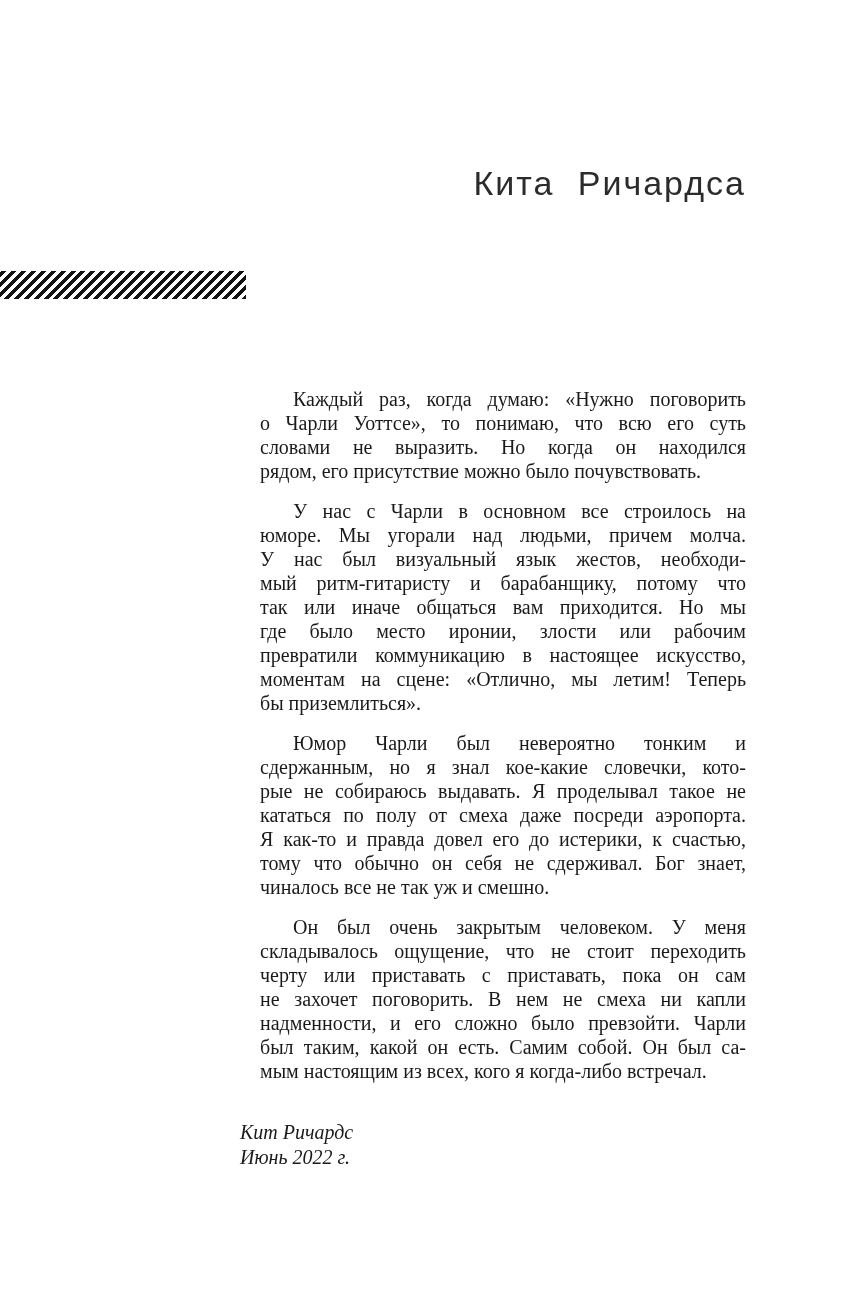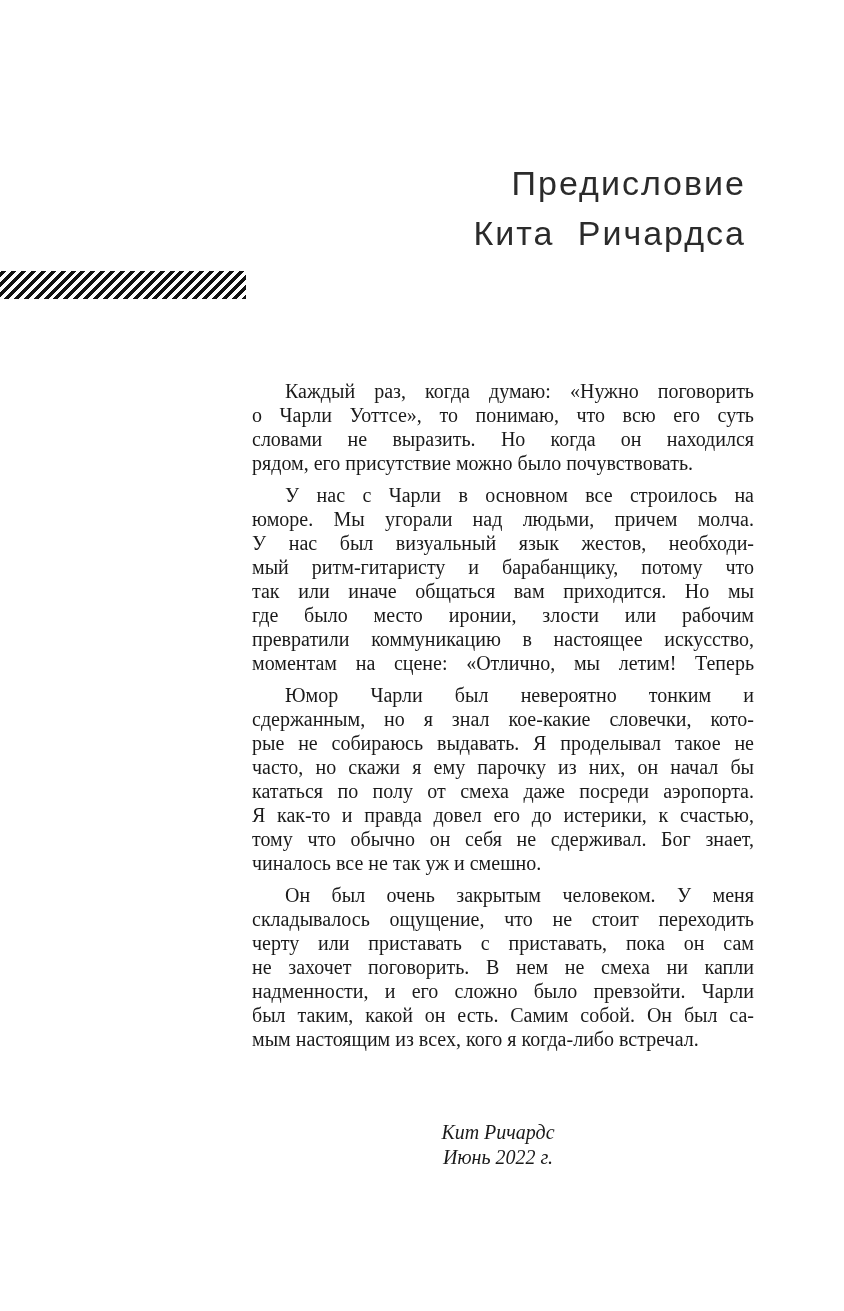"Предисловие" div { html: <div>Предисловие</div> -> none }
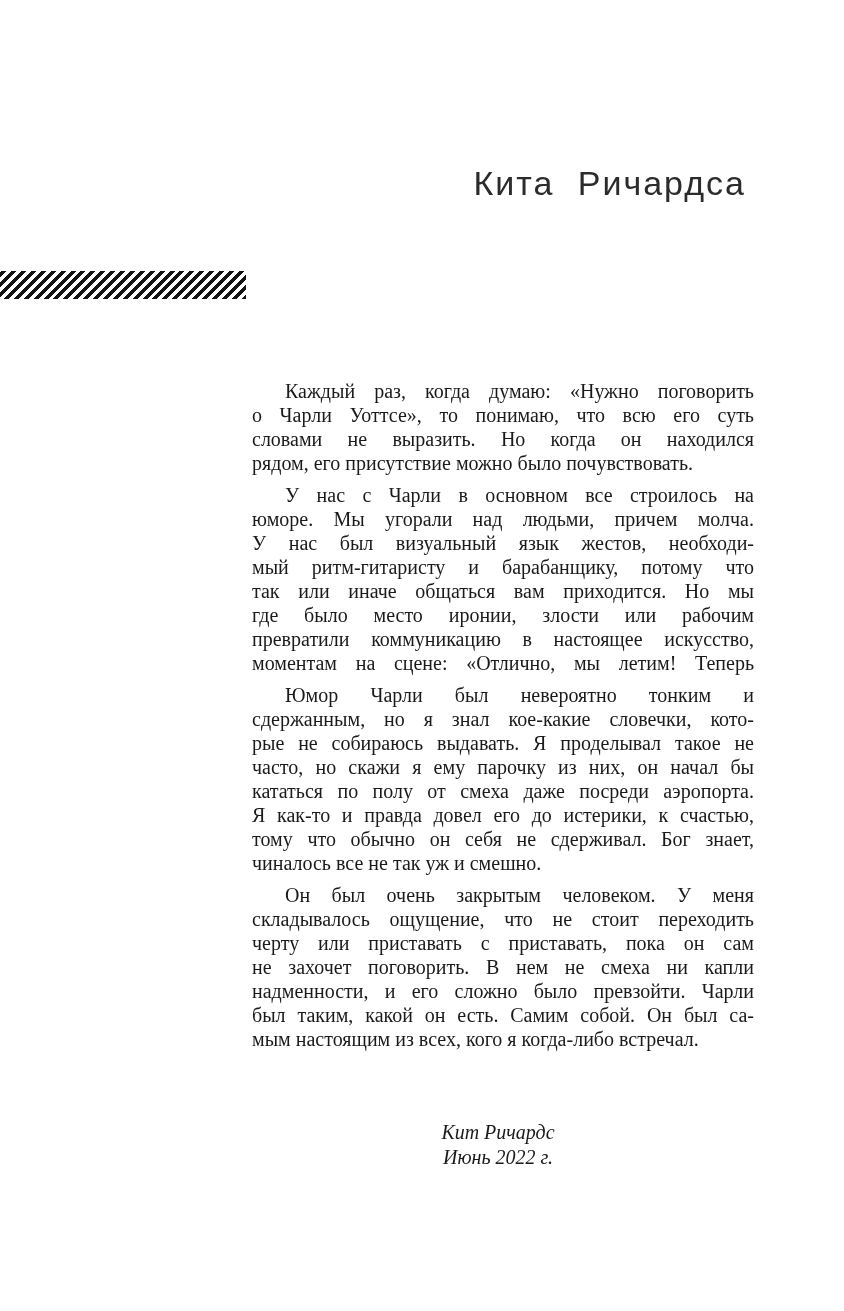"Каждый раз, когда думаю: «Нужно" .paragraph { margin: 8px -> 16px }
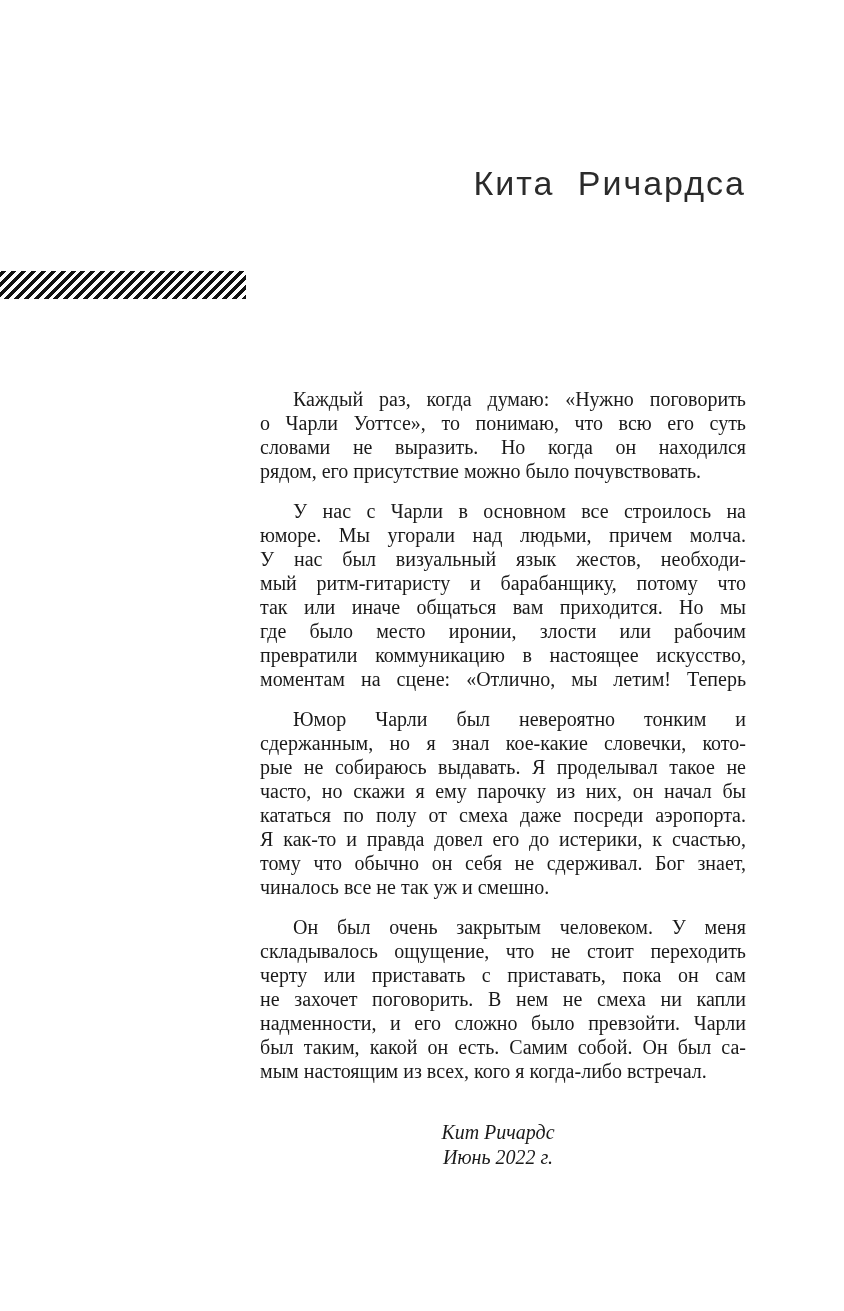"бы приземлиться»." div.para-line { html: none -> <div>бы приземлиться».</div> }
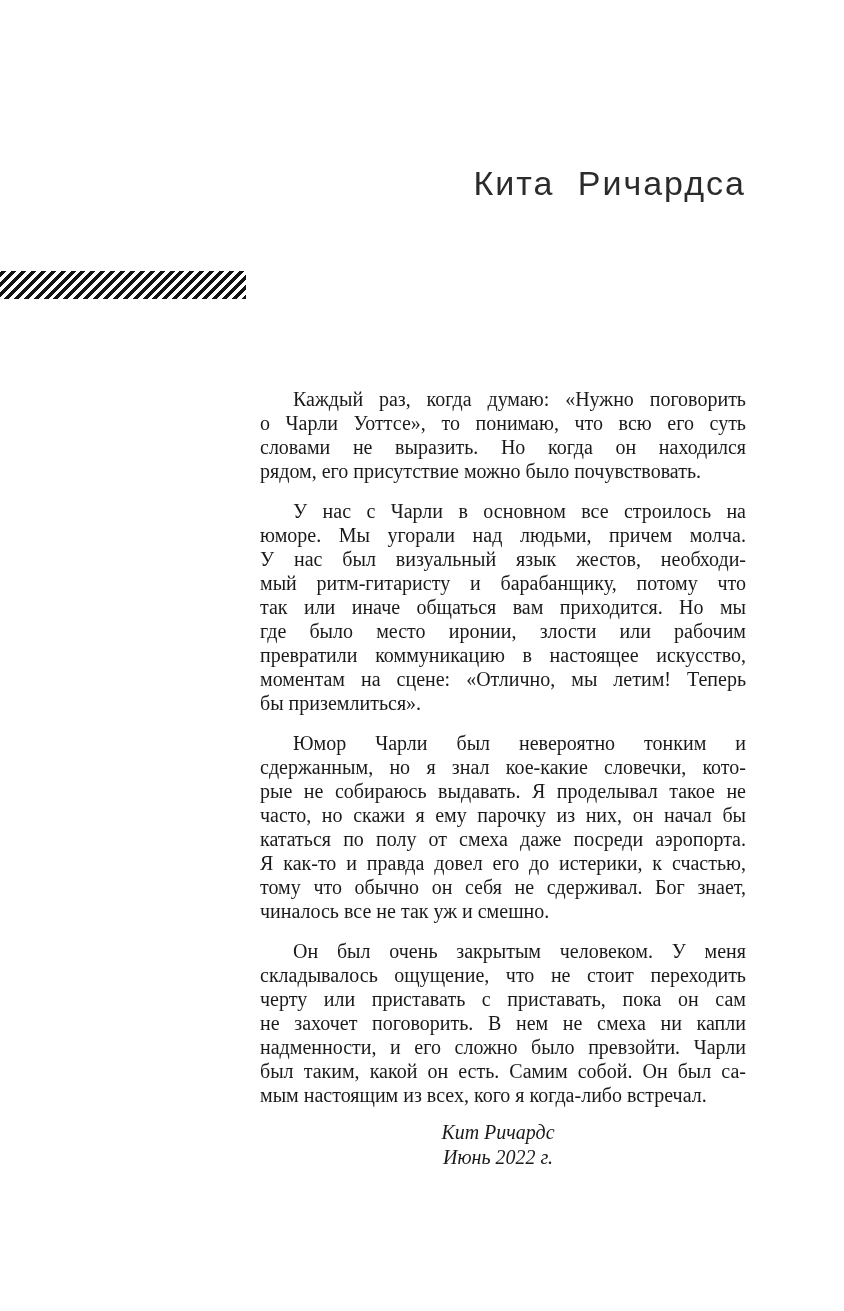"часто, но скажи я ему" div.para-line { html: <div>часто, но скажи я ему парочку из них, он начал бы</div> -> none }
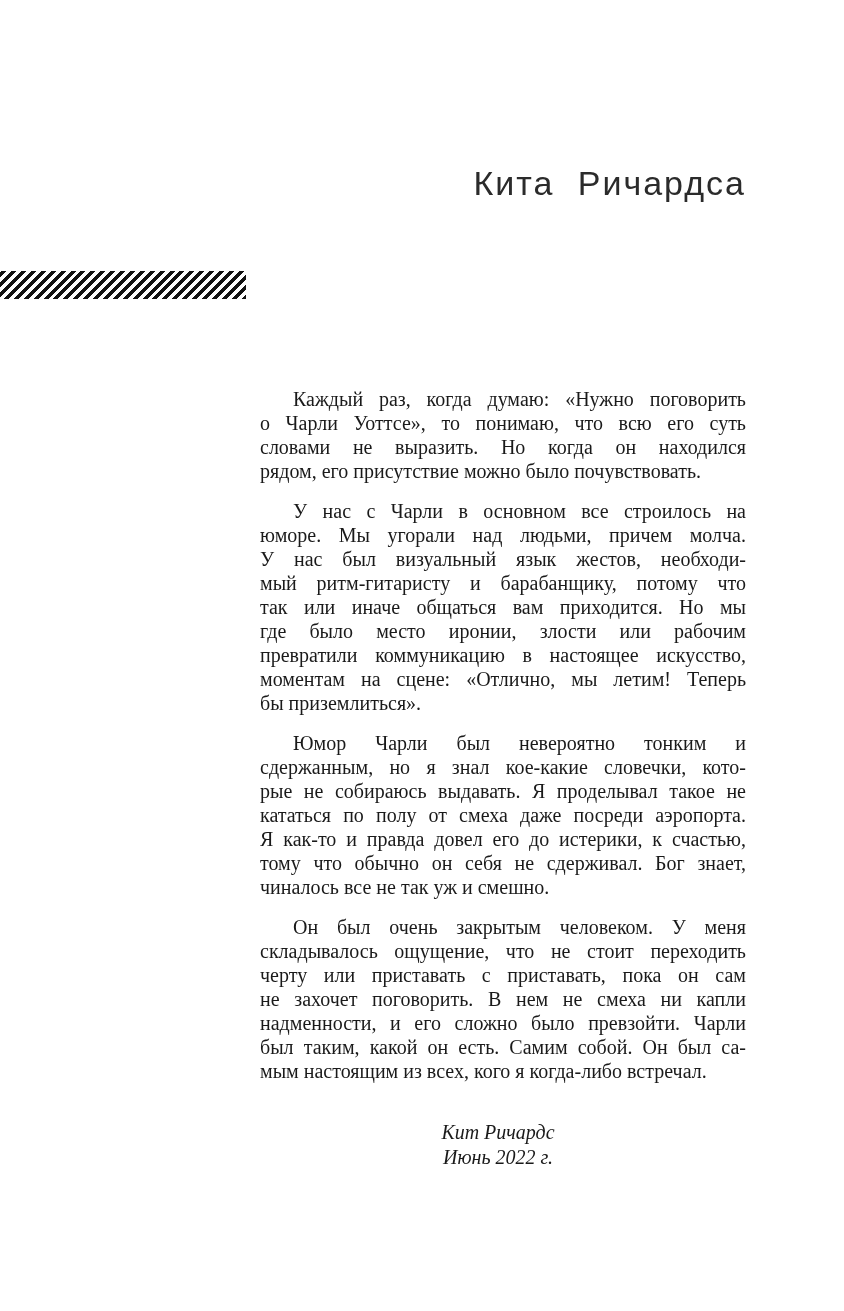"Кит Ричардс" .signature { left: 246px -> 240px; text-align: center -> left }
